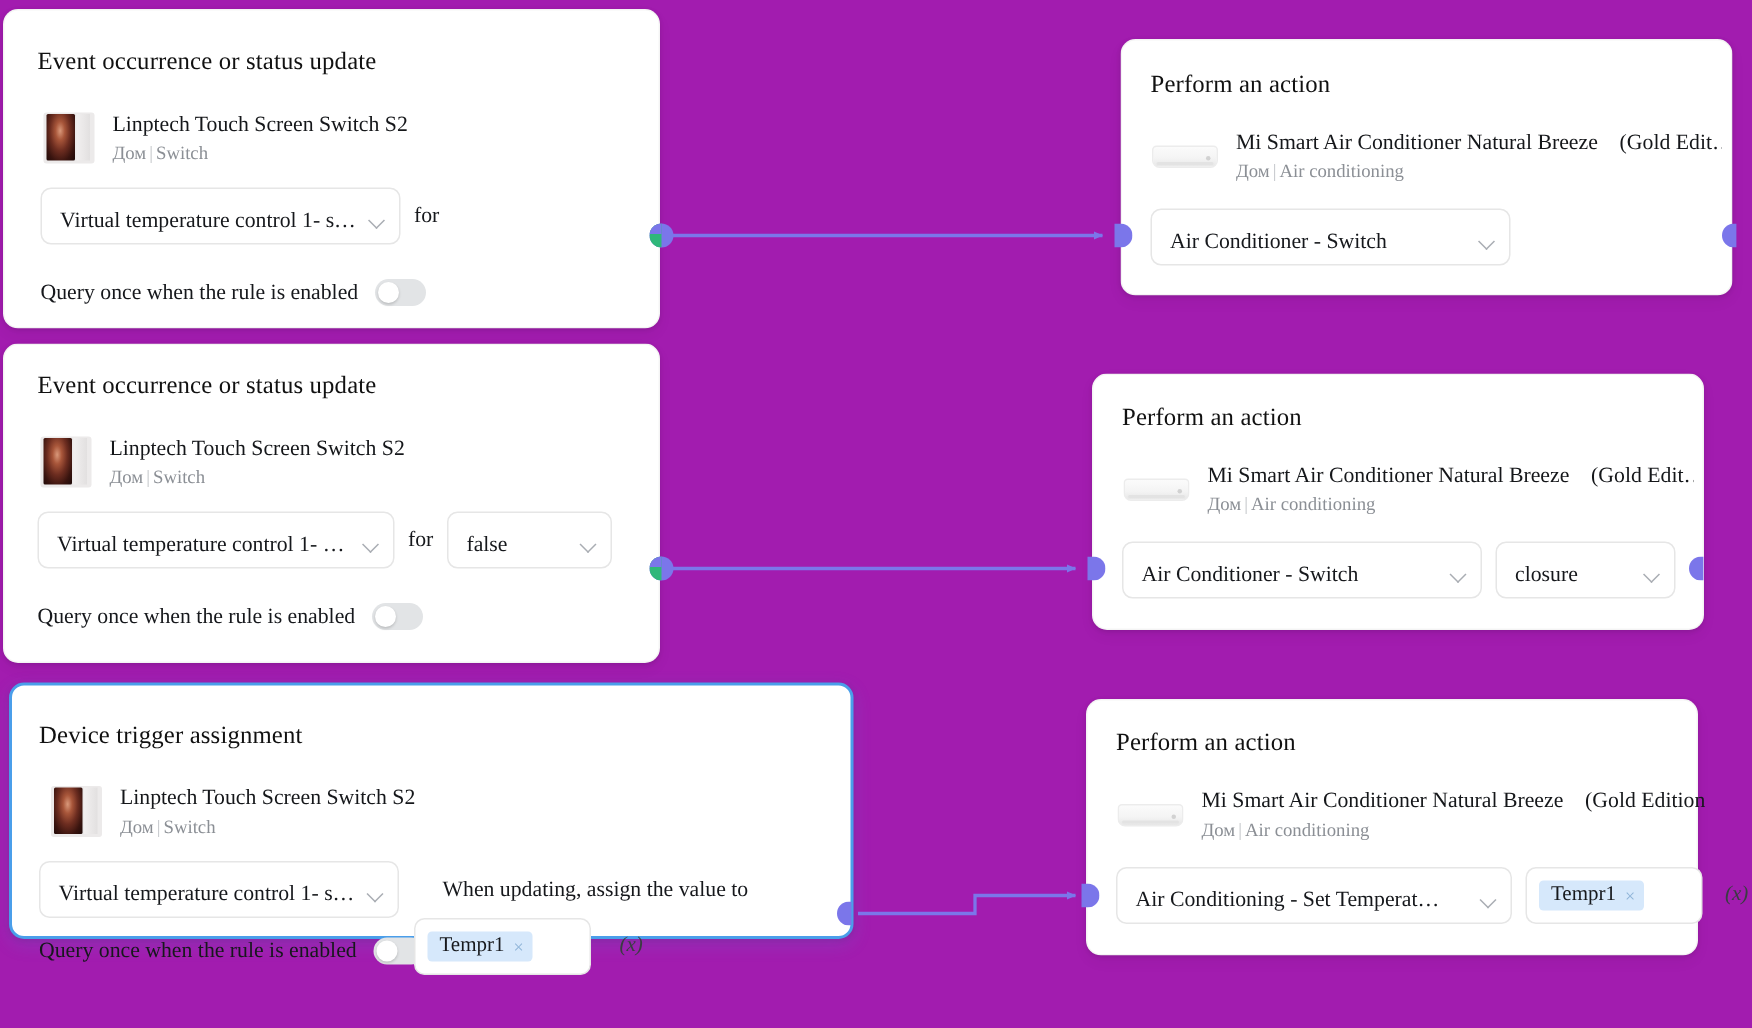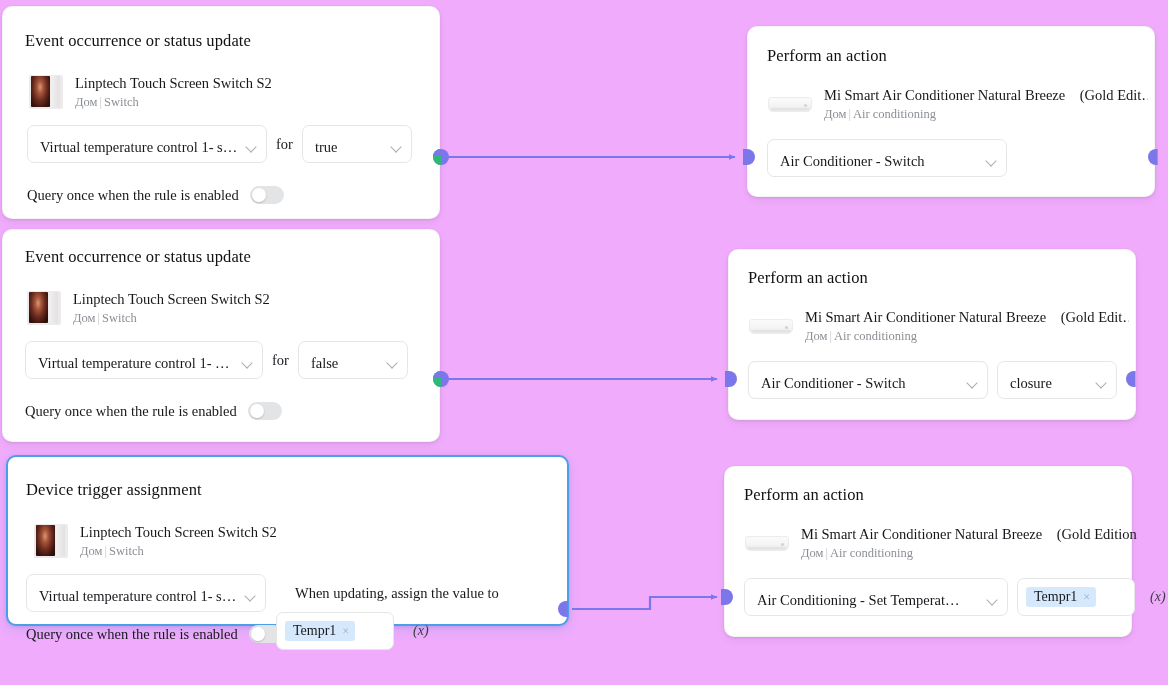"Event occurrence or status update" #canvas { background: #f0abfc -> #a21caf }
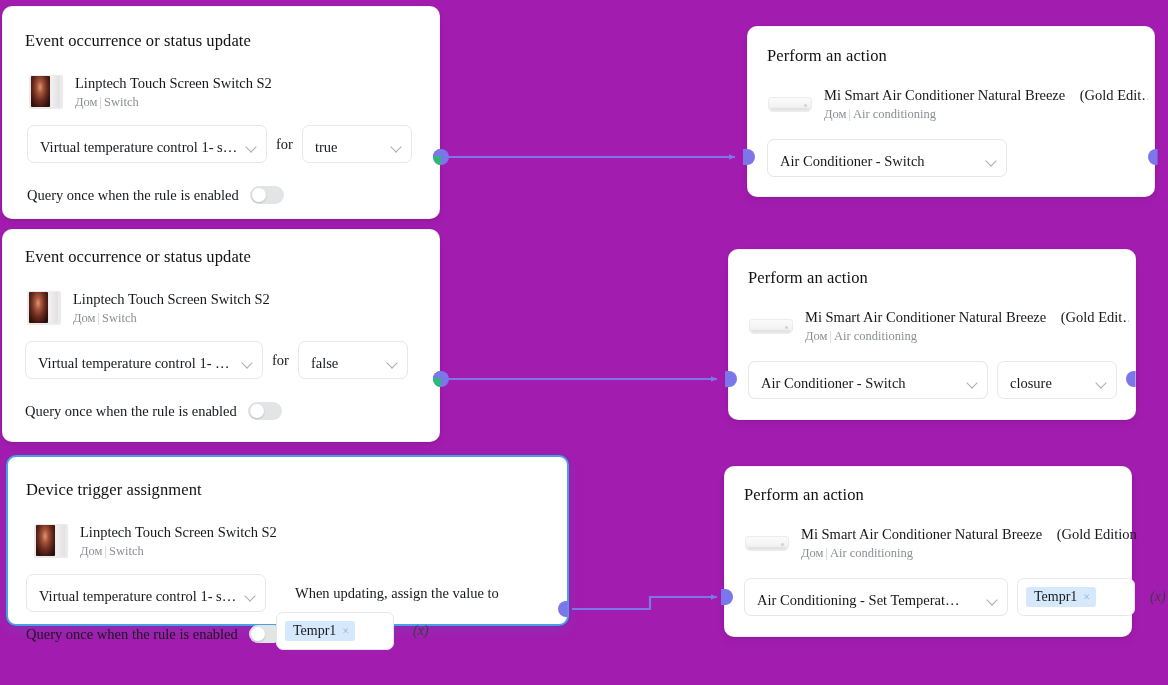"true" div.select { html: <div> <span>true</span> <span></span> </div> -> none }
